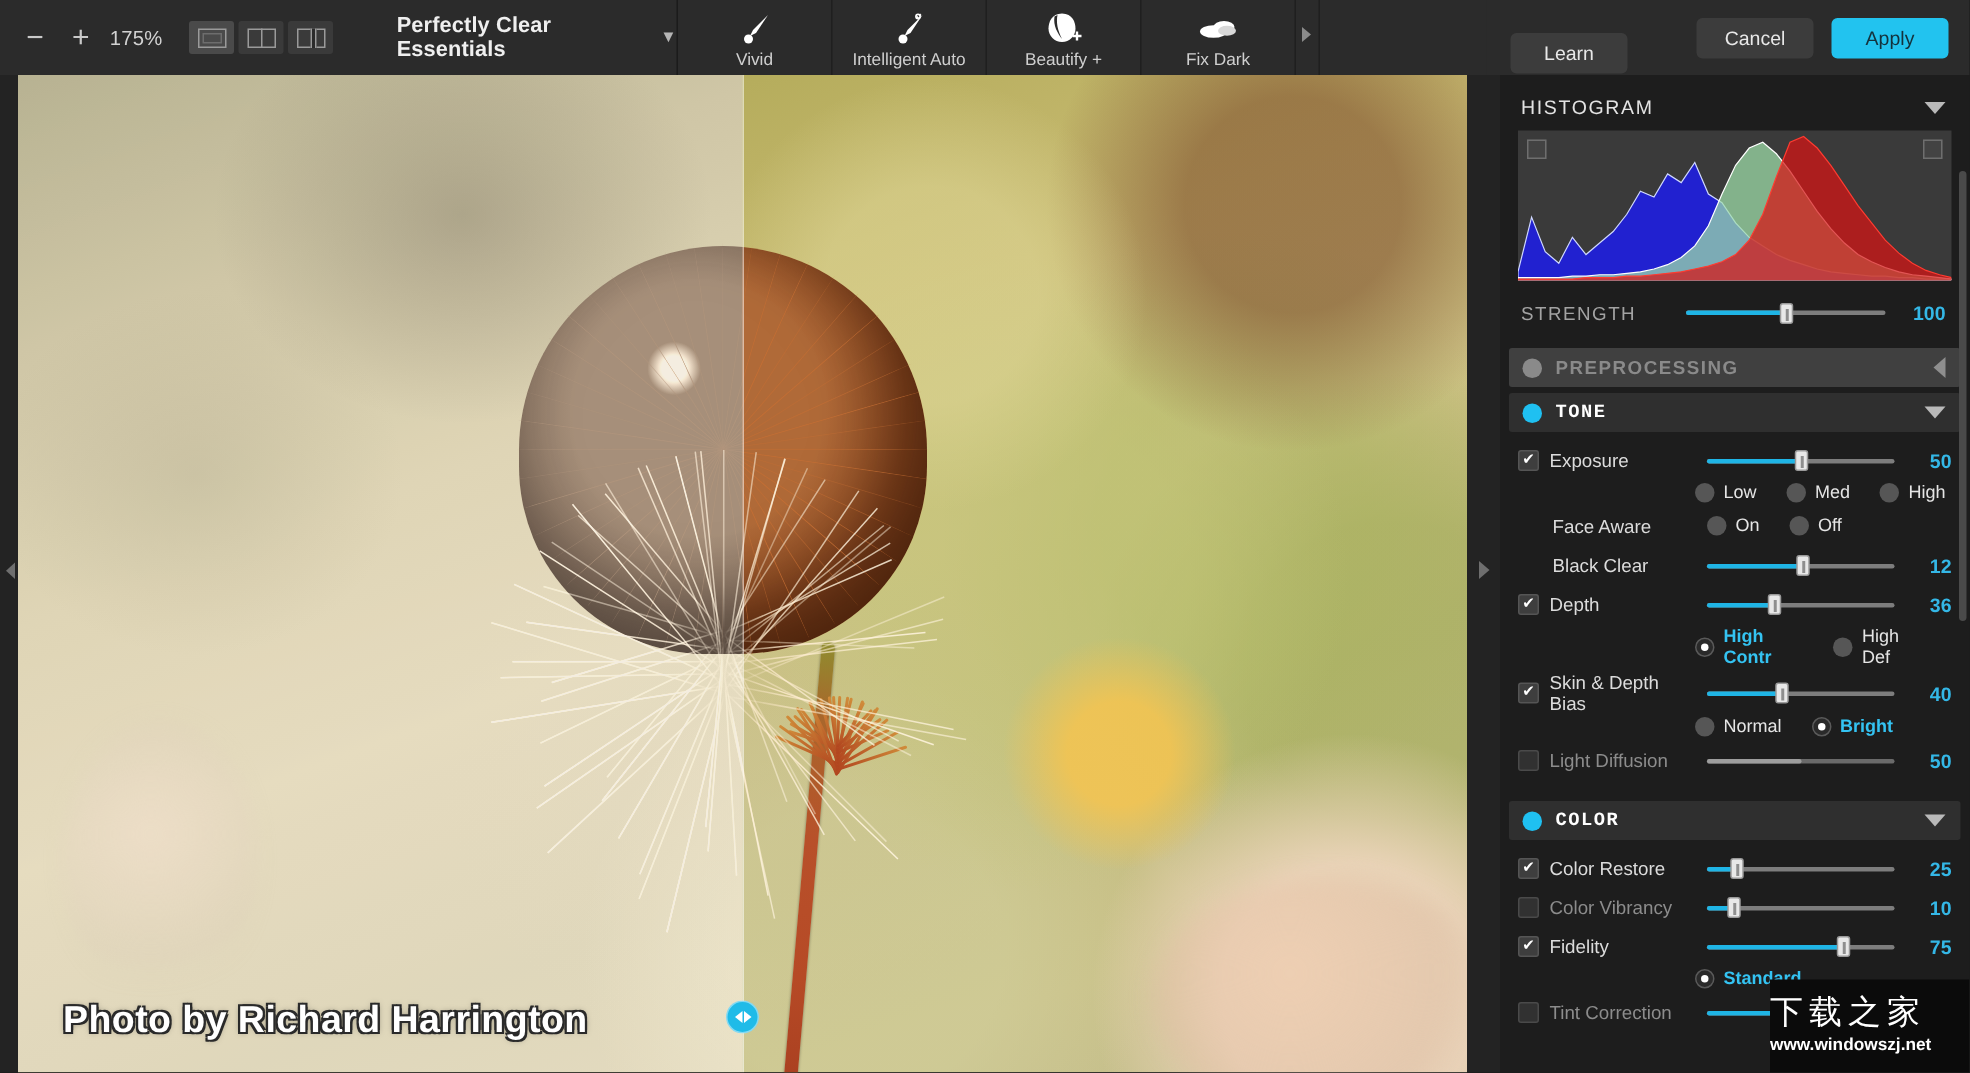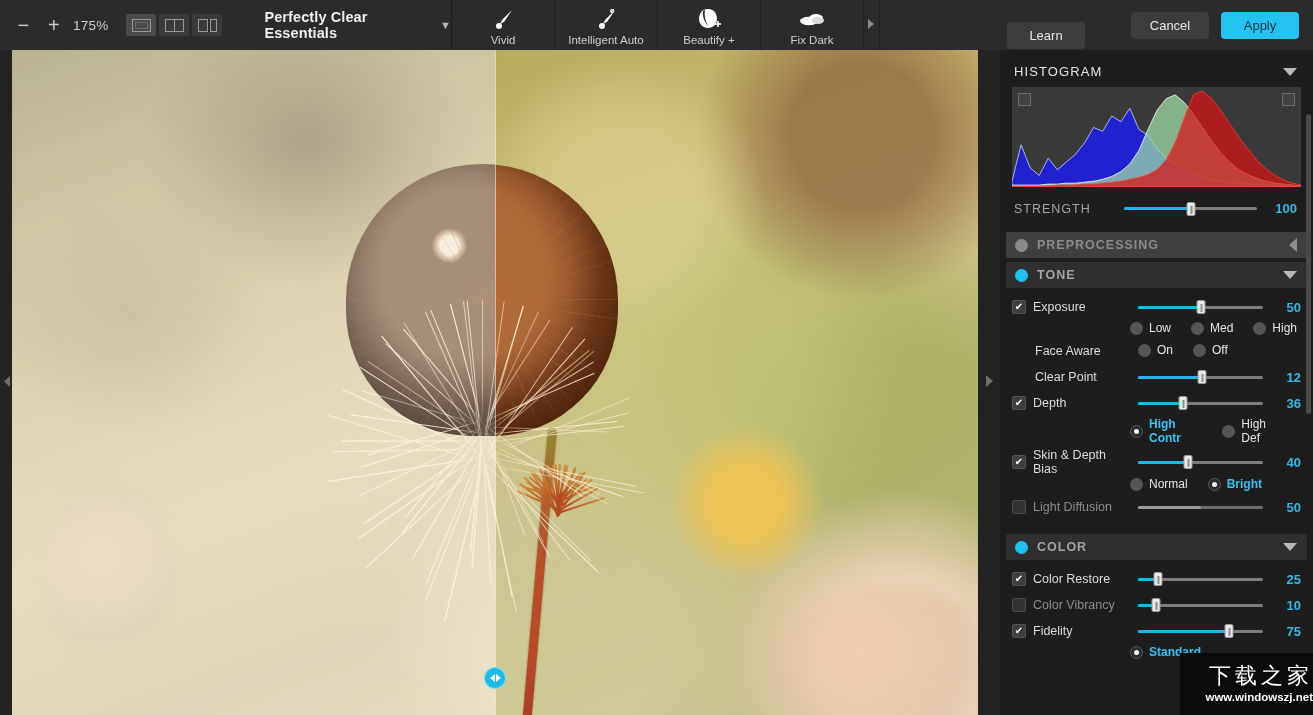"TONE" .sec-title.on { color: #a3a3a3 -> #ffffff; font-family: none -> Liberation Mono, monospace }
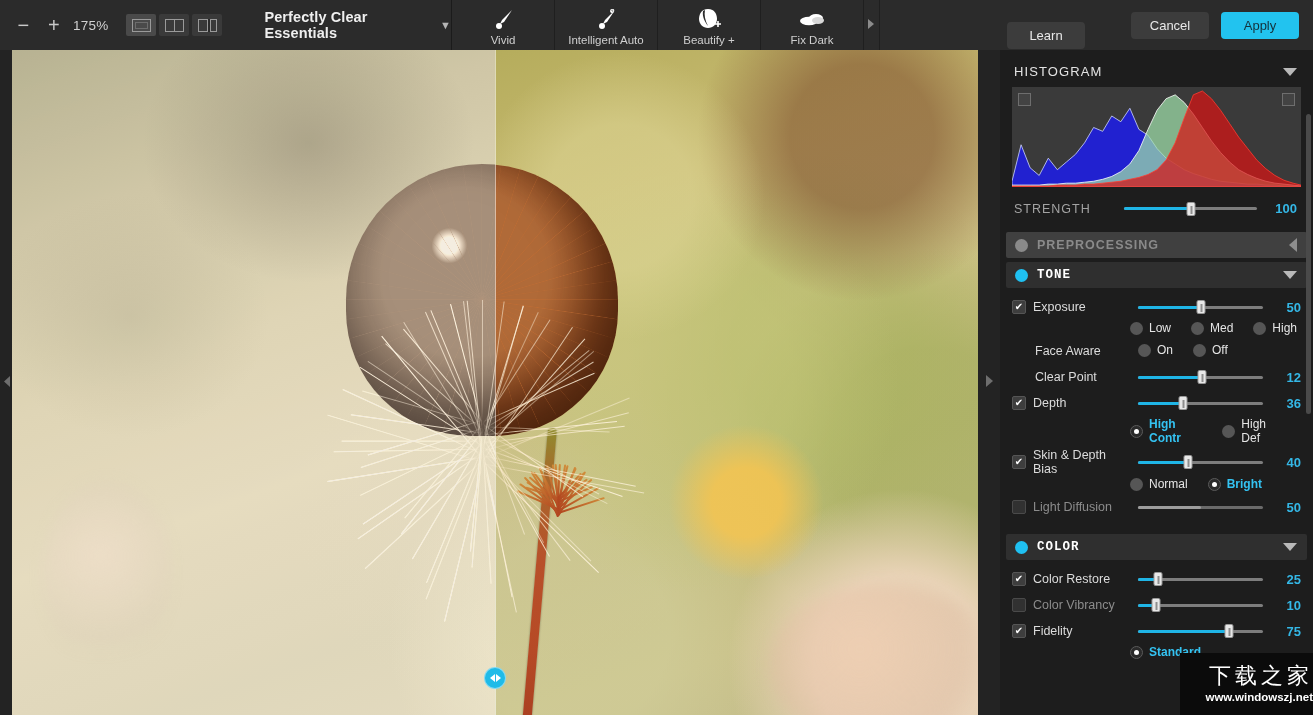"Clear Point" span.ctrl-label { text: Clear Point -> Black Clear }
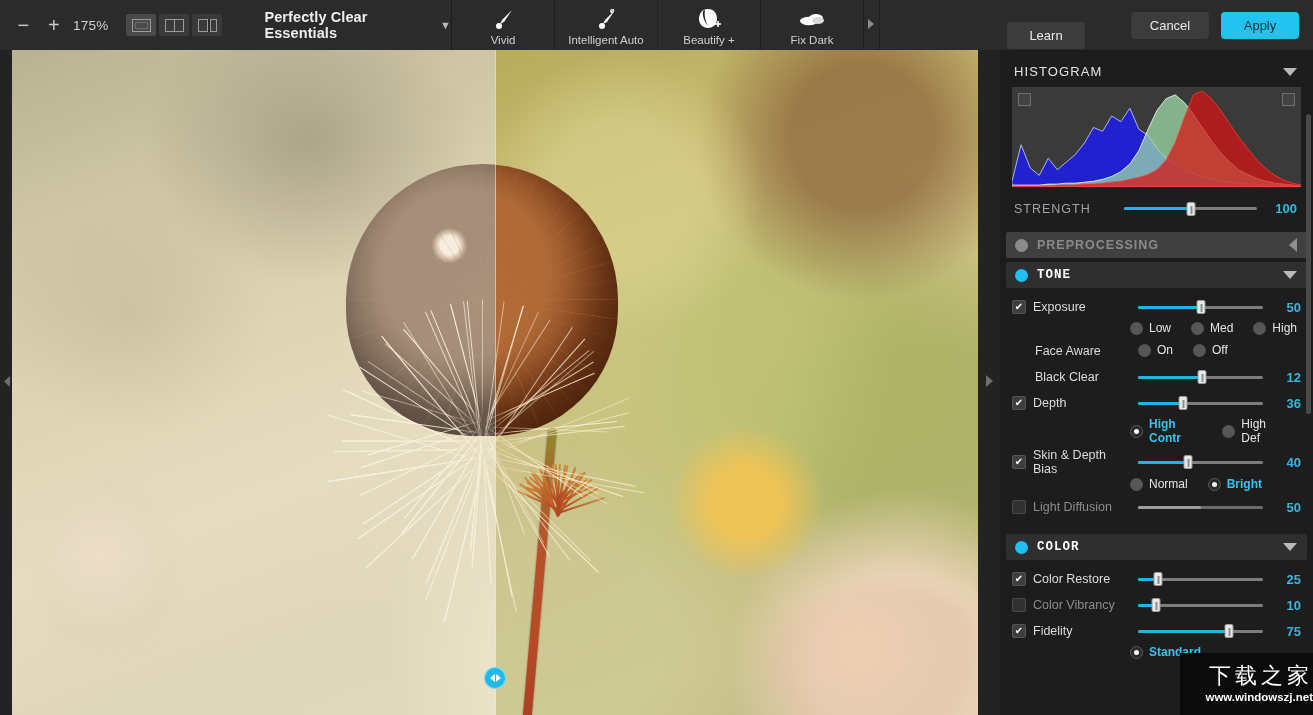"Photo by Richard Harrington" div.credit { html: none -> <div>Photo by Richard Harrington</div> }
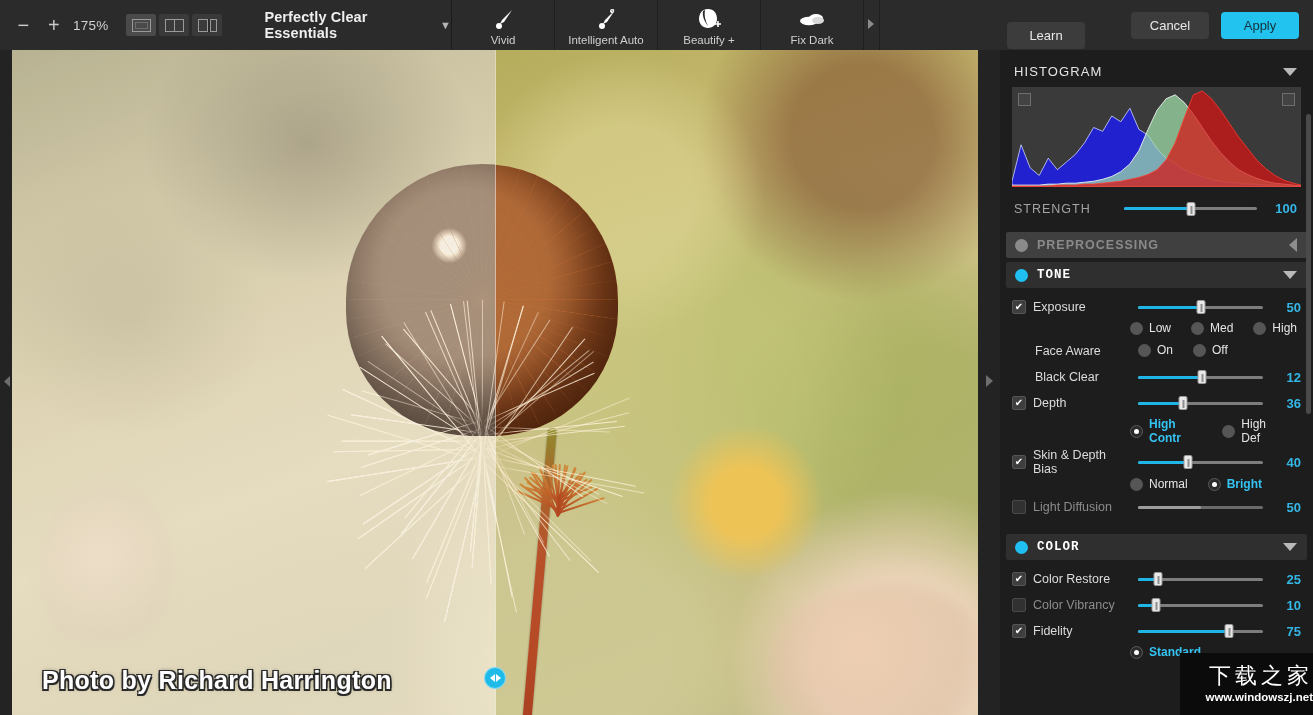"Tint Correction" div.row { html: none -> <div> <div> <span></span> <span>Tint Correction</span> </div> <div> <div></div> <div></div> <div></div> </div> <div></div> </div> }
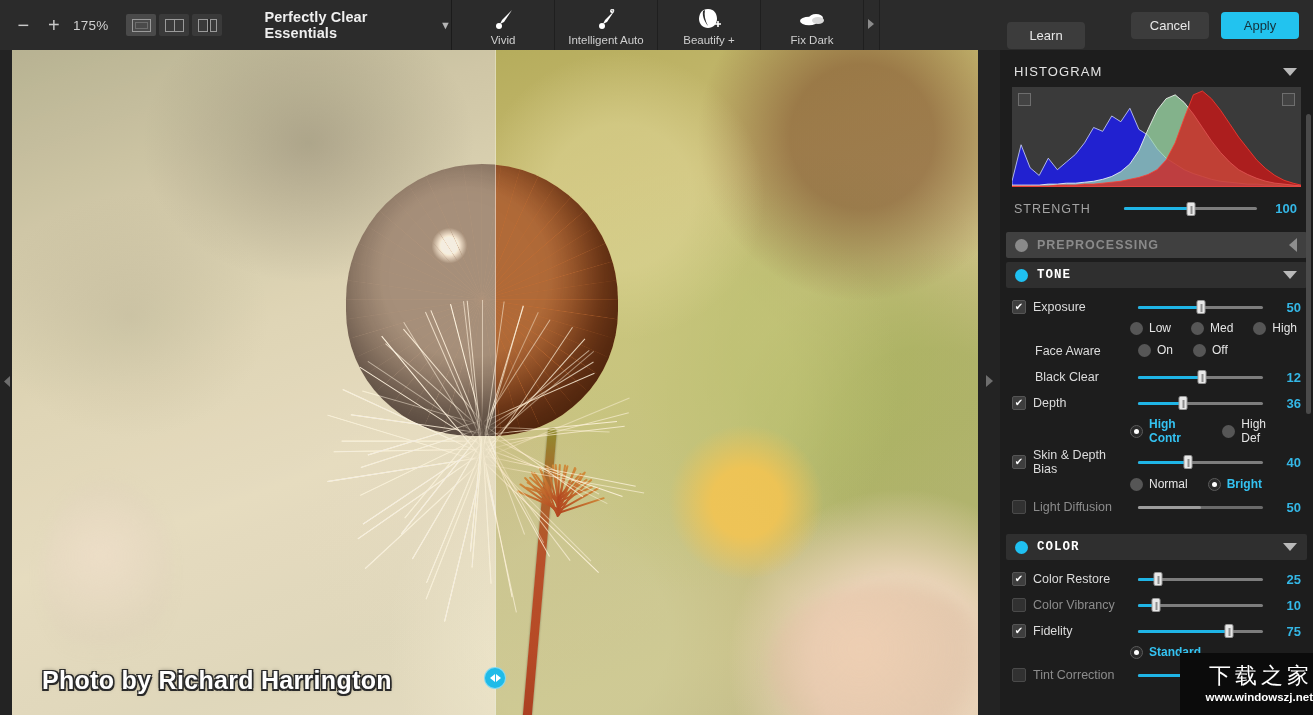"下载之家" .watermark { align-items: flex-end -> flex-start }
